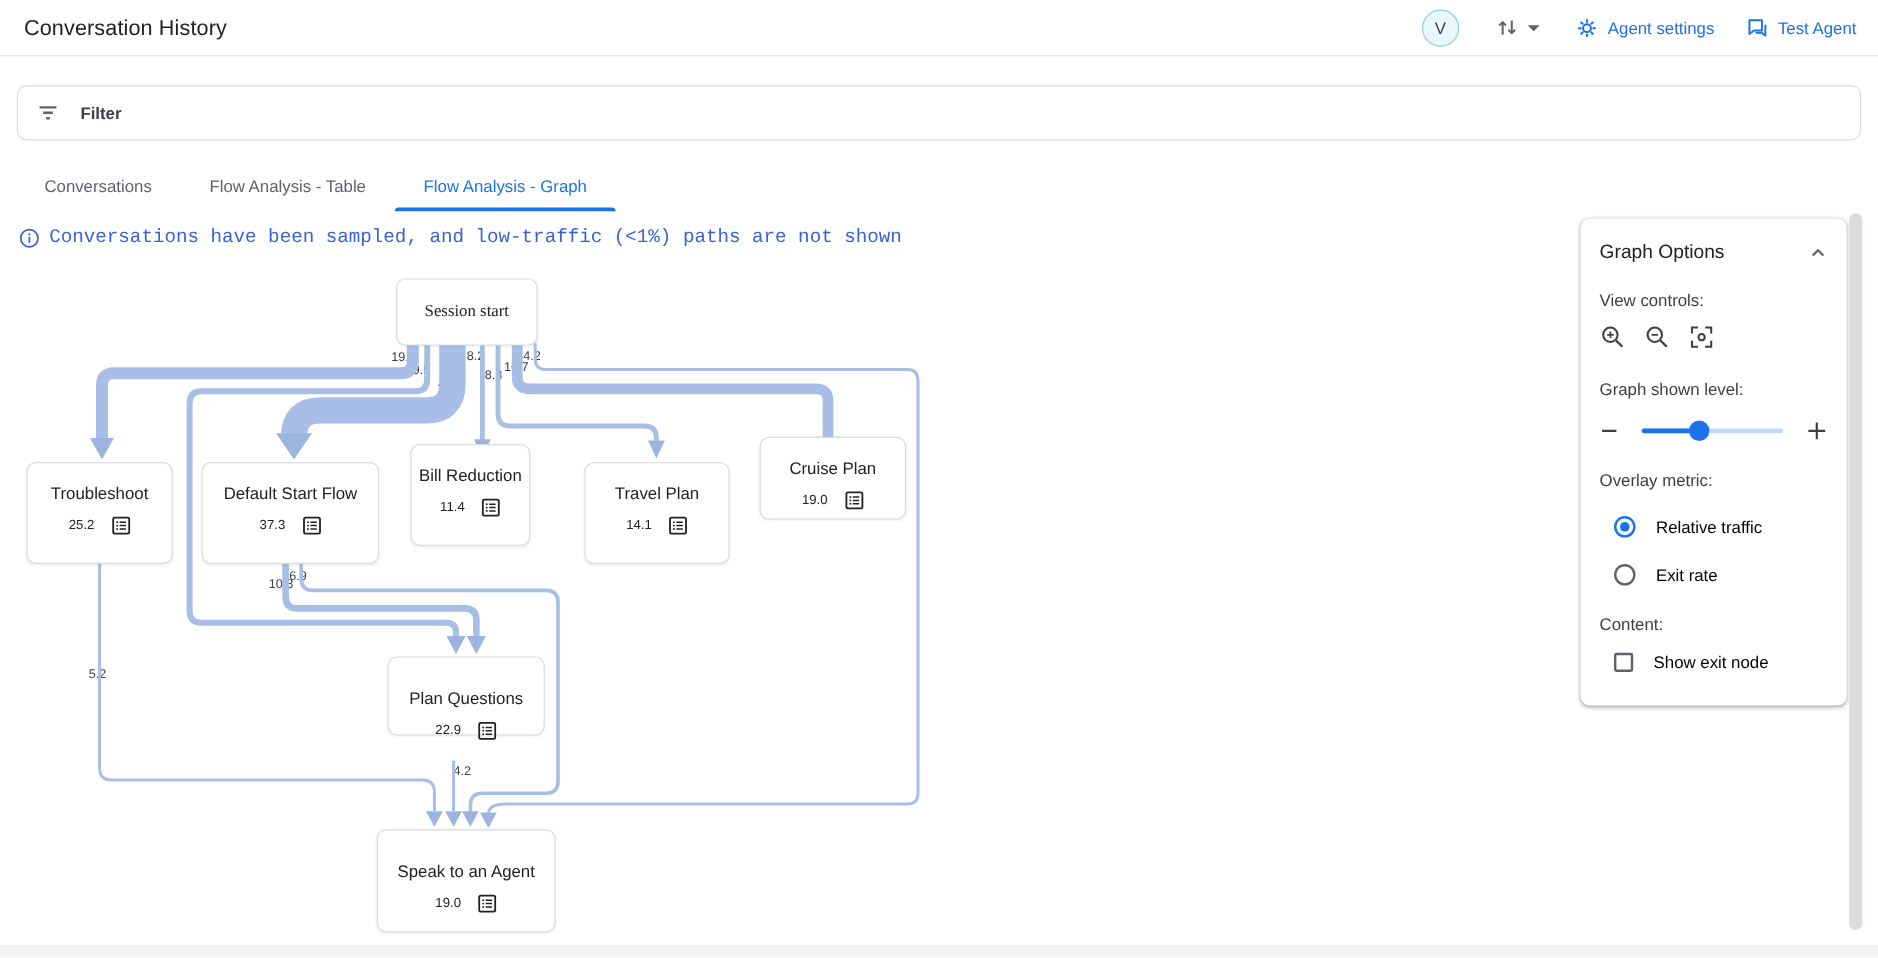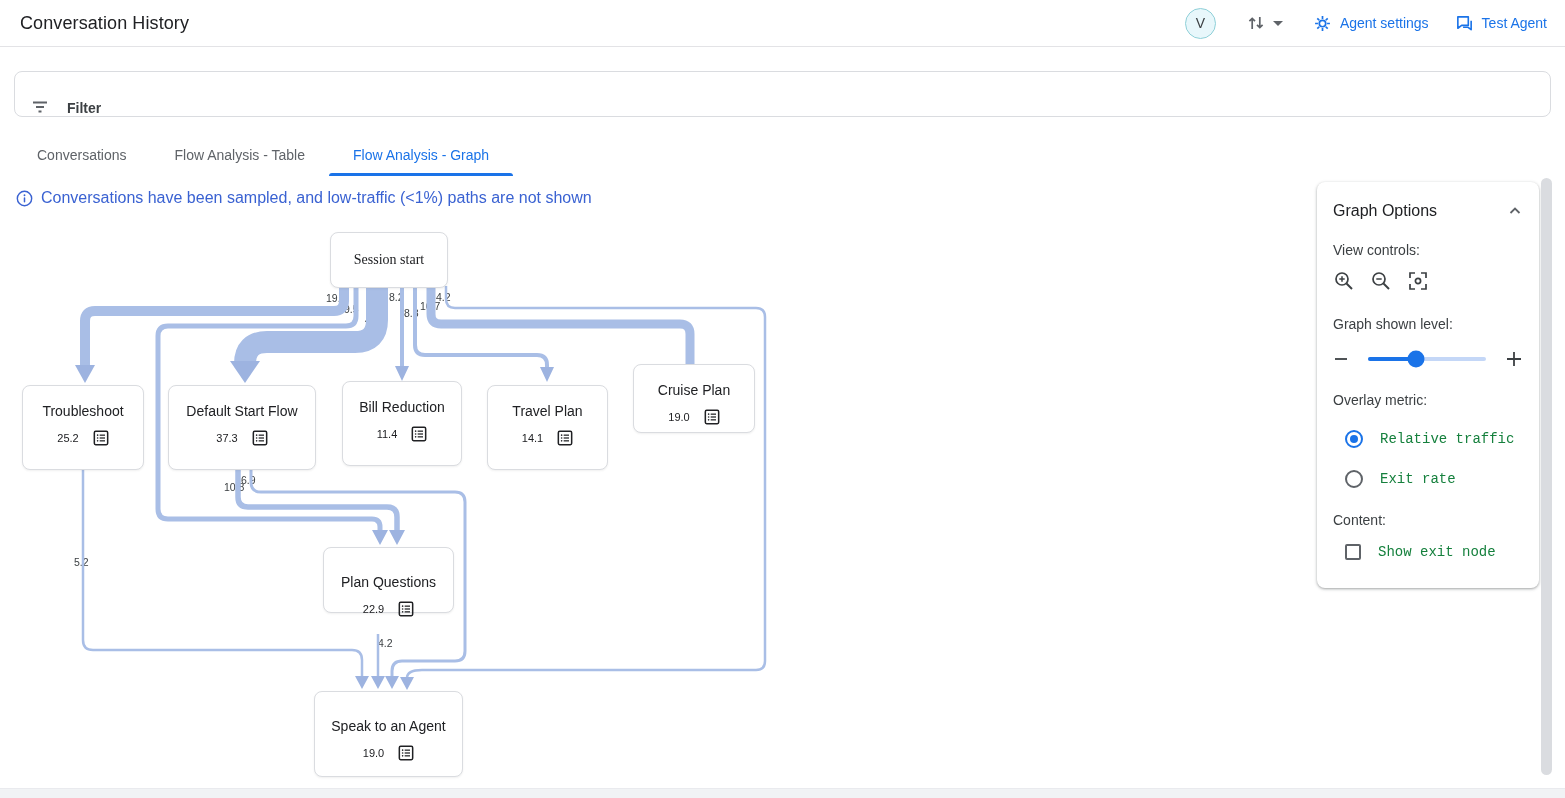"Filter" .filter-bar { align-items: flex-end -> center }
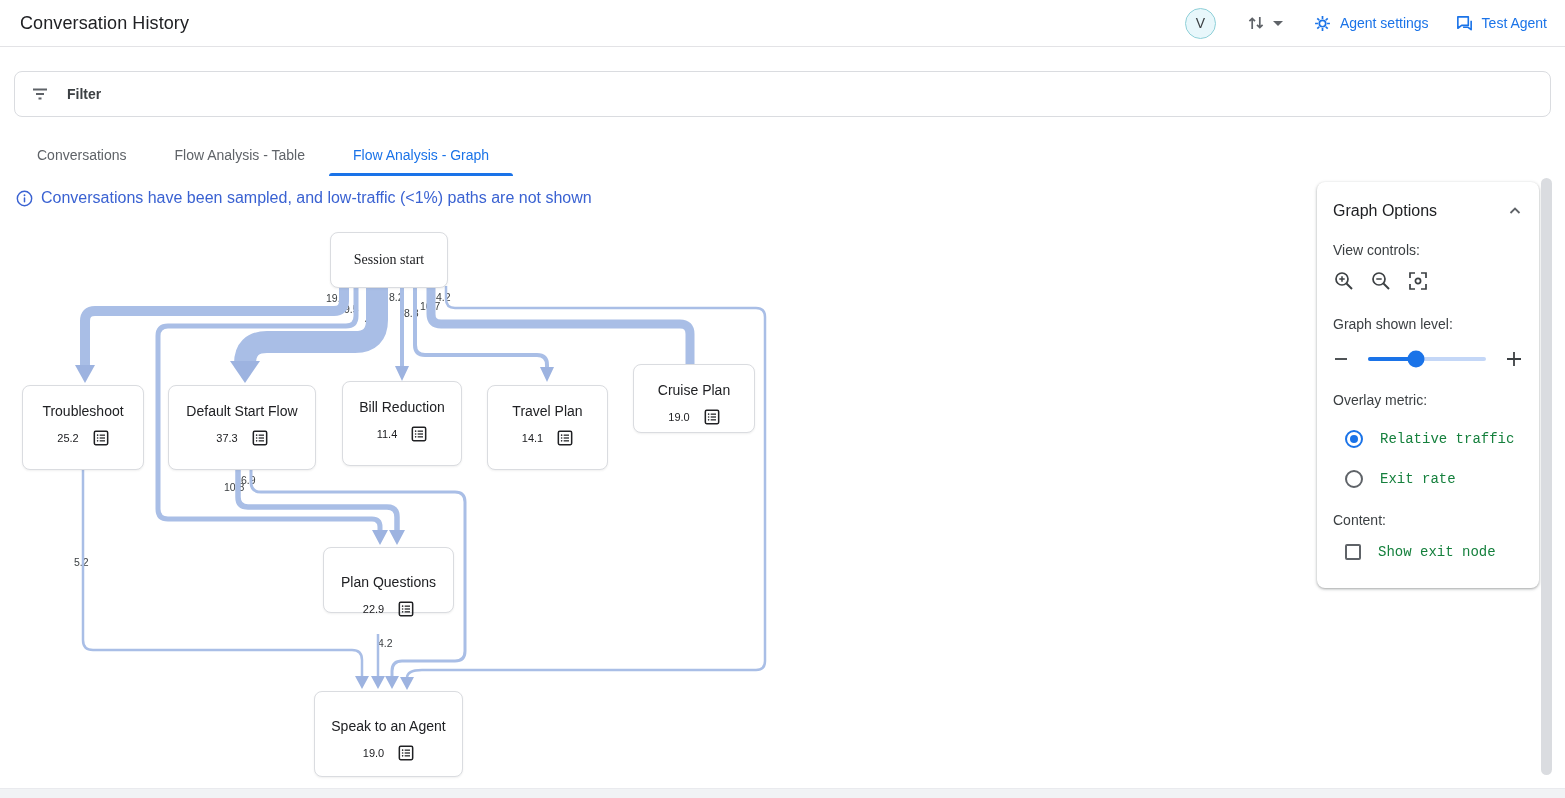"Conversations have been sampled, and" .notice-text { font-family: Liberation Sans, sans-serif -> Liberation Mono, monospace }
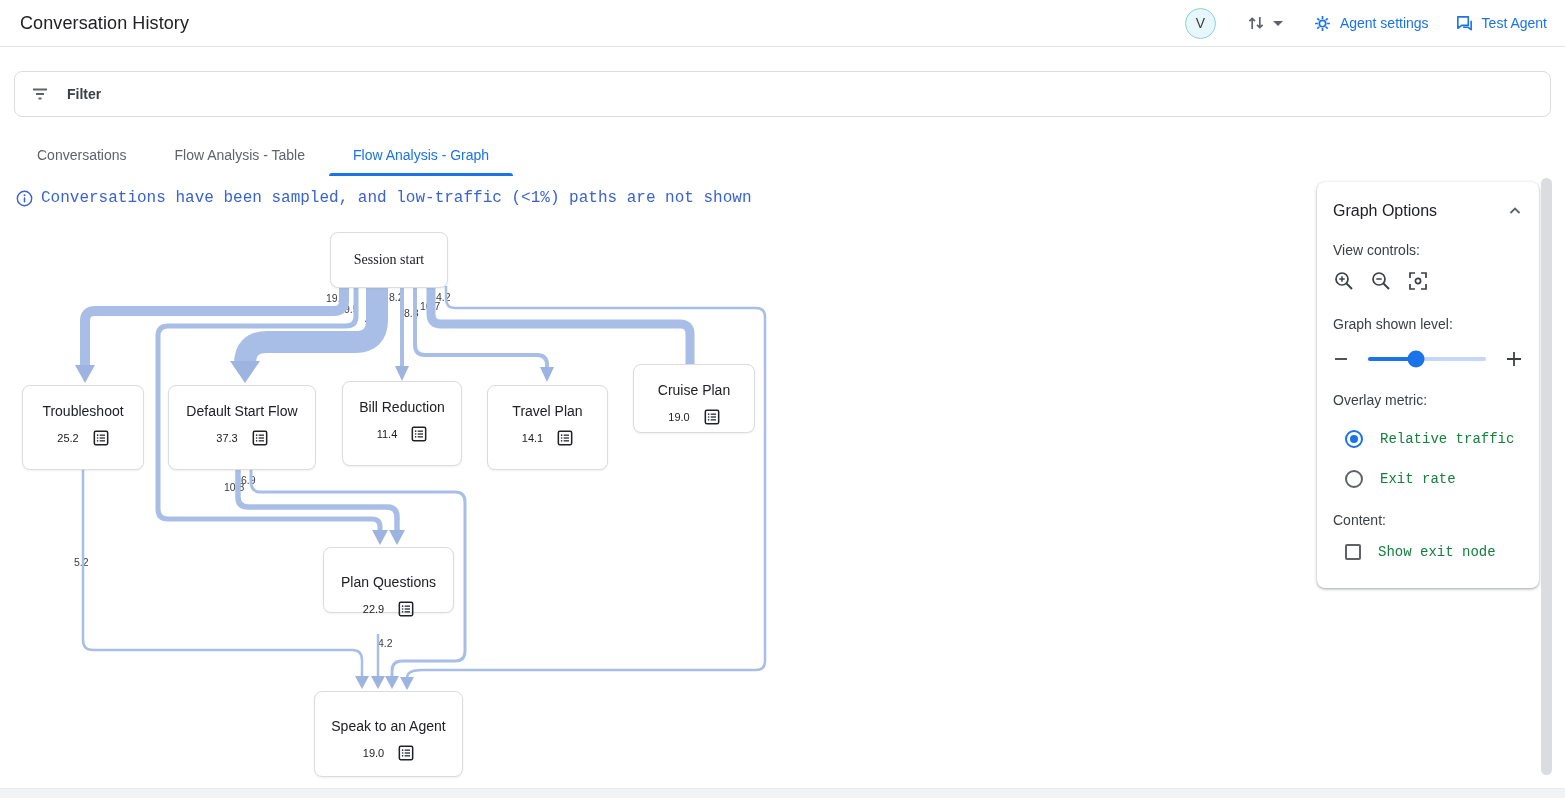"Bill Reduction" div.node { top: 381px -> 370px; width: 120px -> 100px }
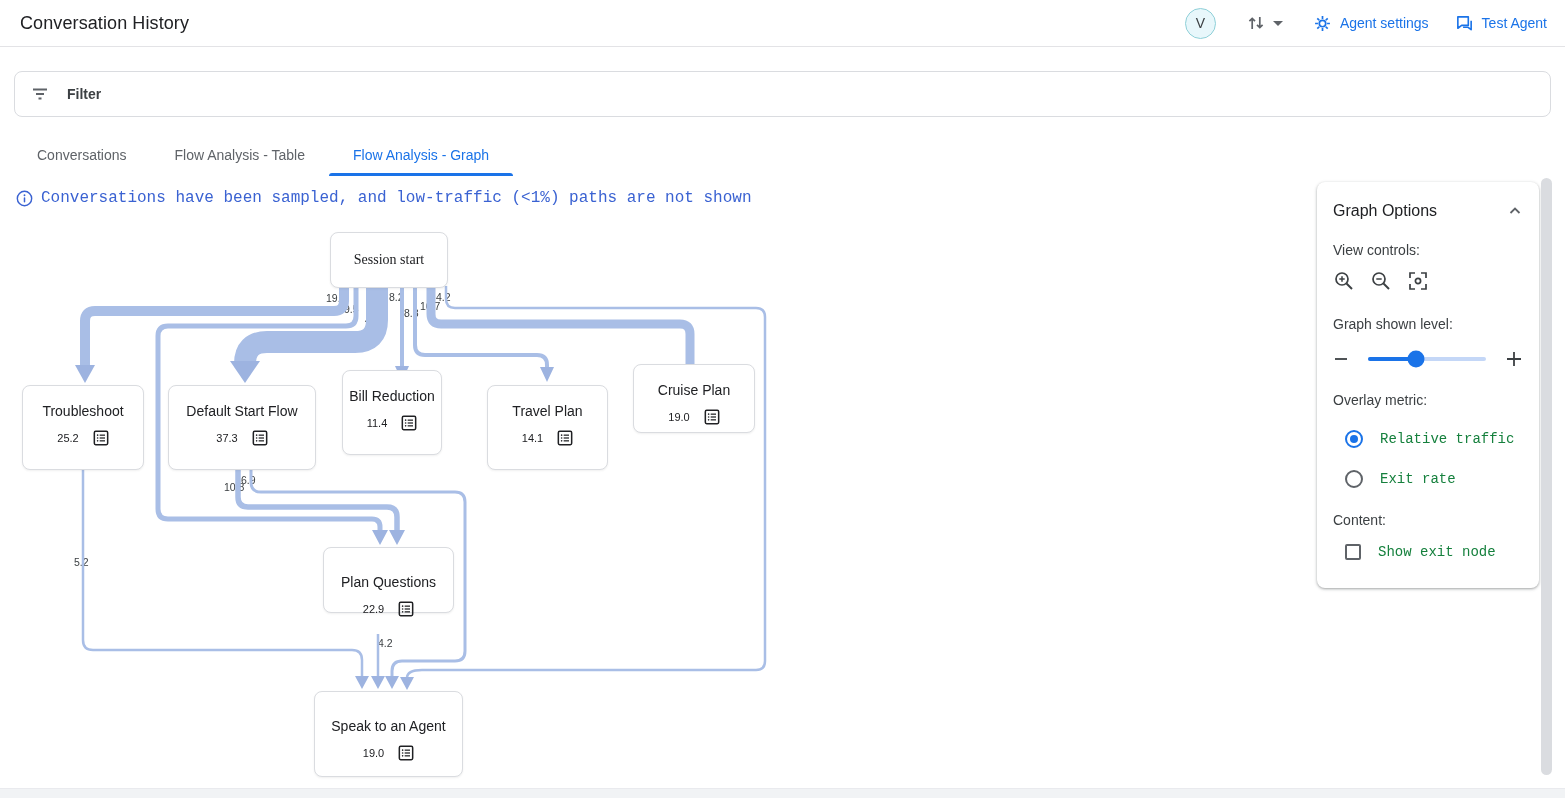"Relative traffic" .choice-label { color: #15803d -> #000000; font-family: Liberation Mono, monospace -> none }
